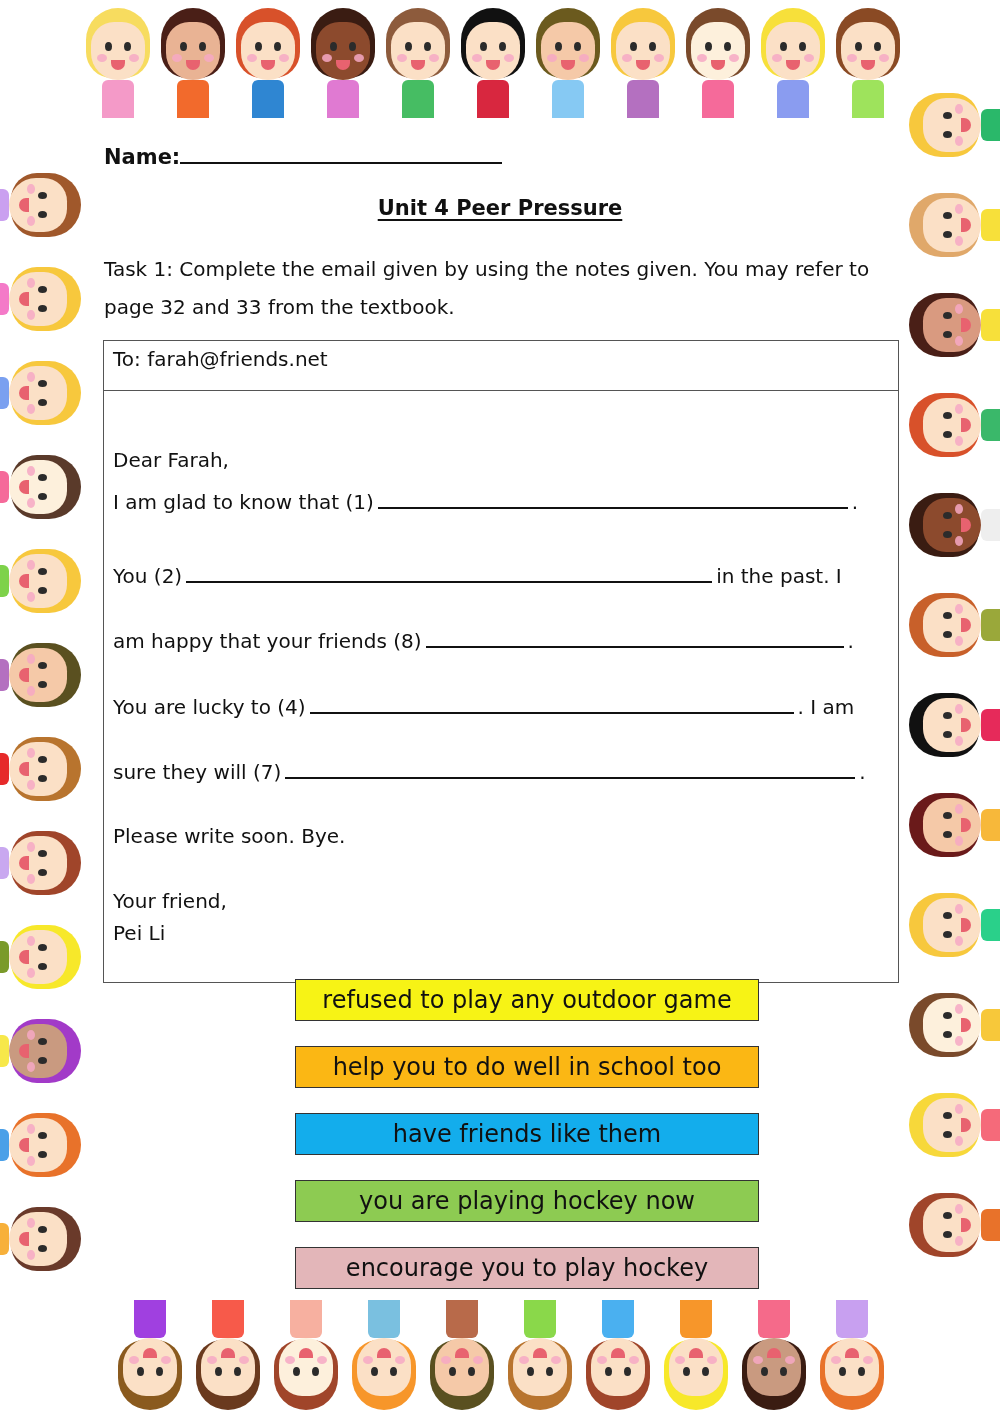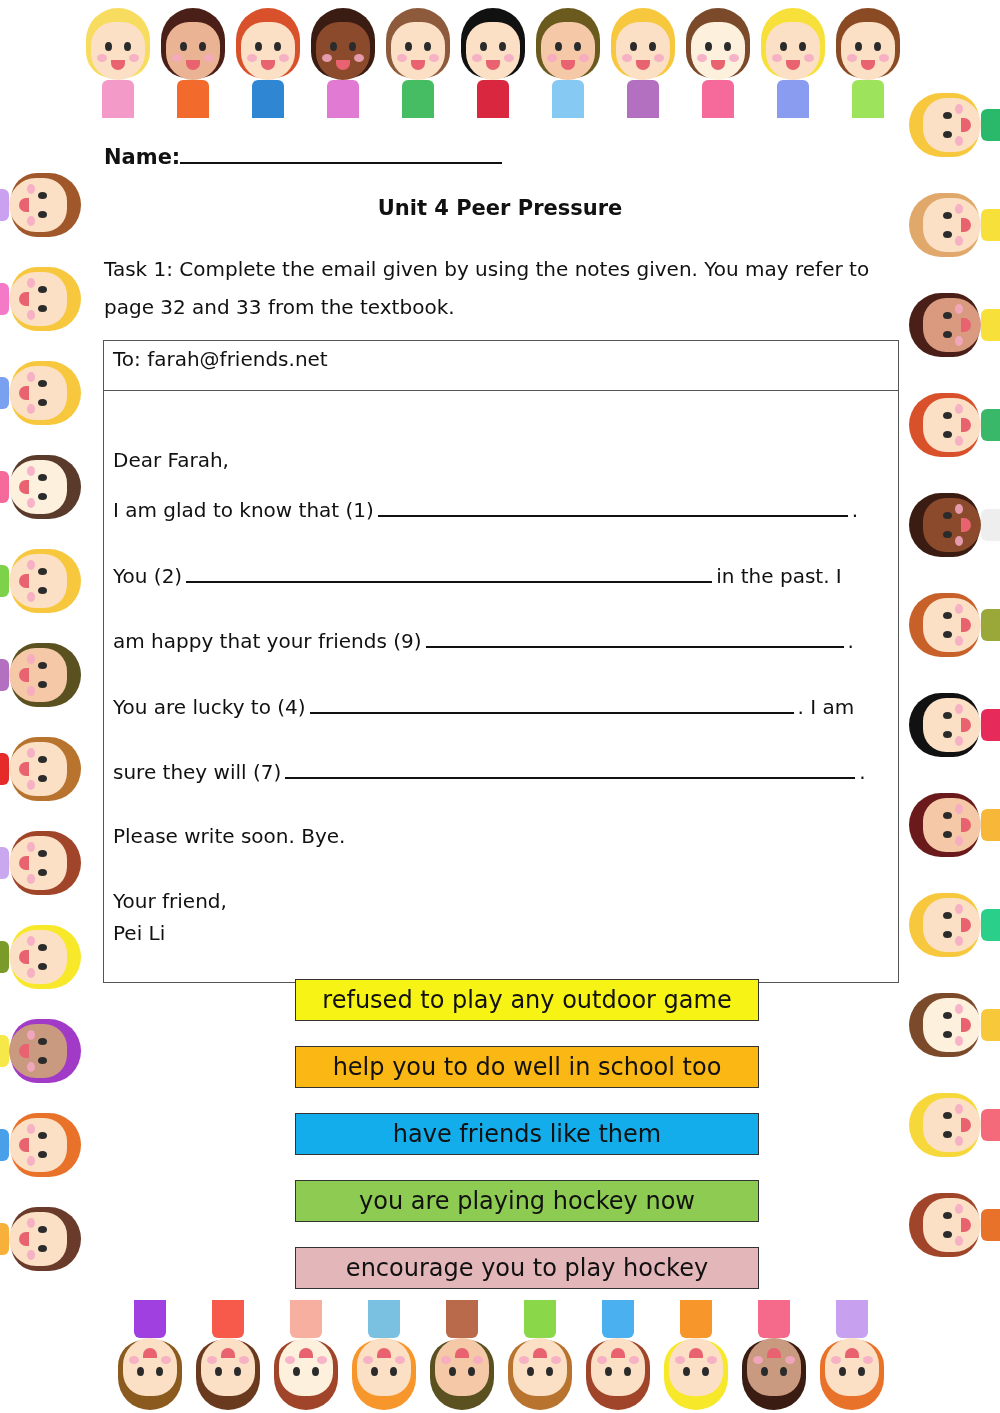"Unit 4 Peer Pressure" #unit-title { text-decoration: none -> underline }
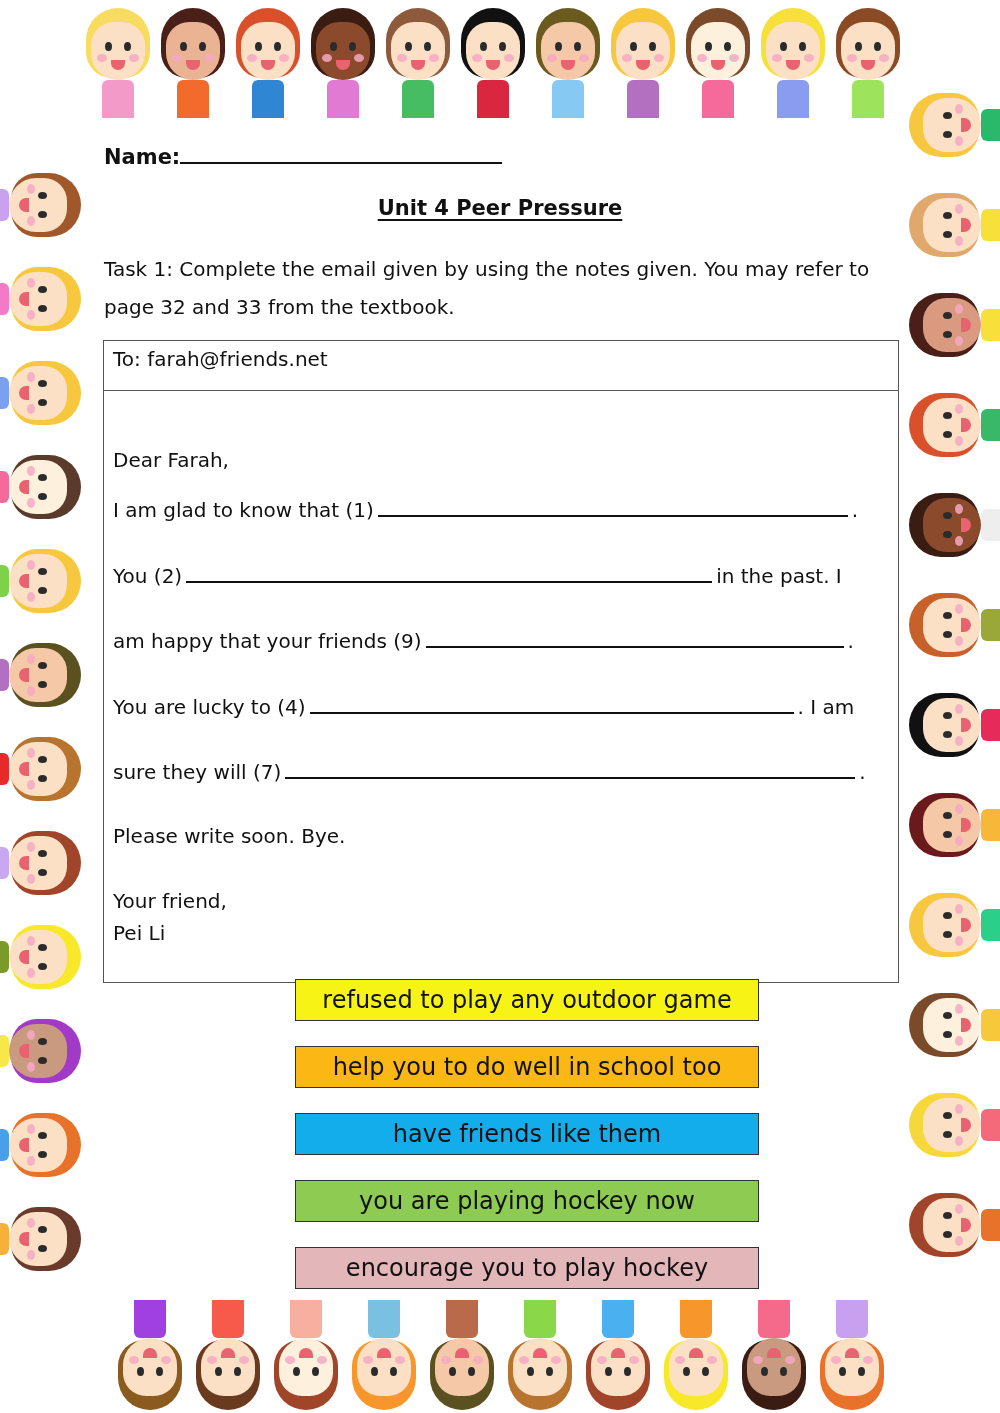"I am glad to know" div.bline { top: 52px -> 44px }
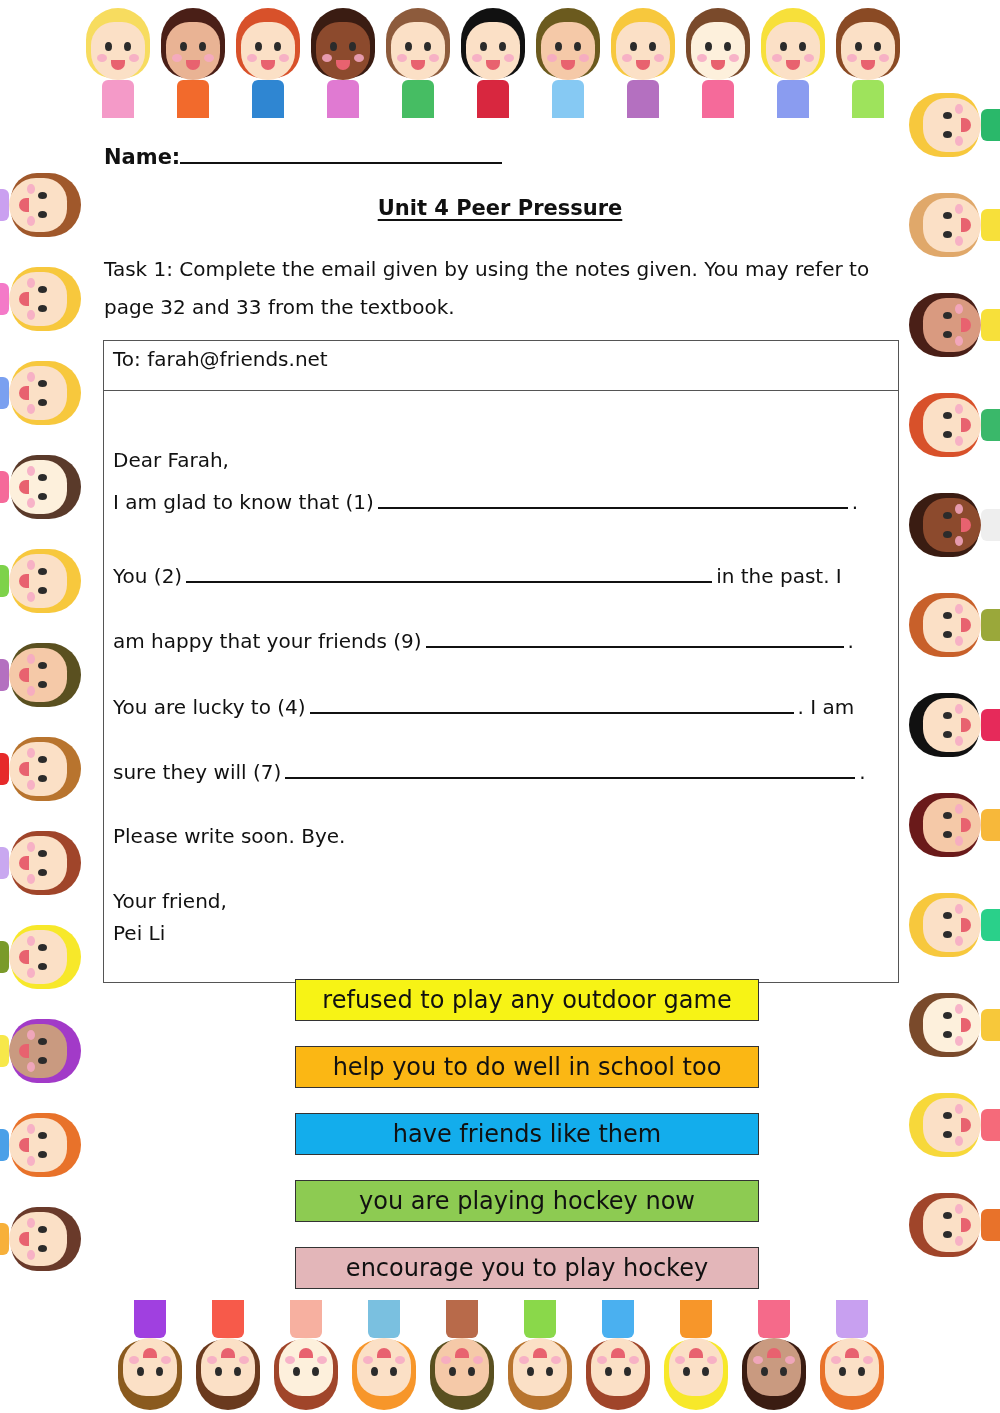"am happy that your friends" span { text: 9 -> 8 }
